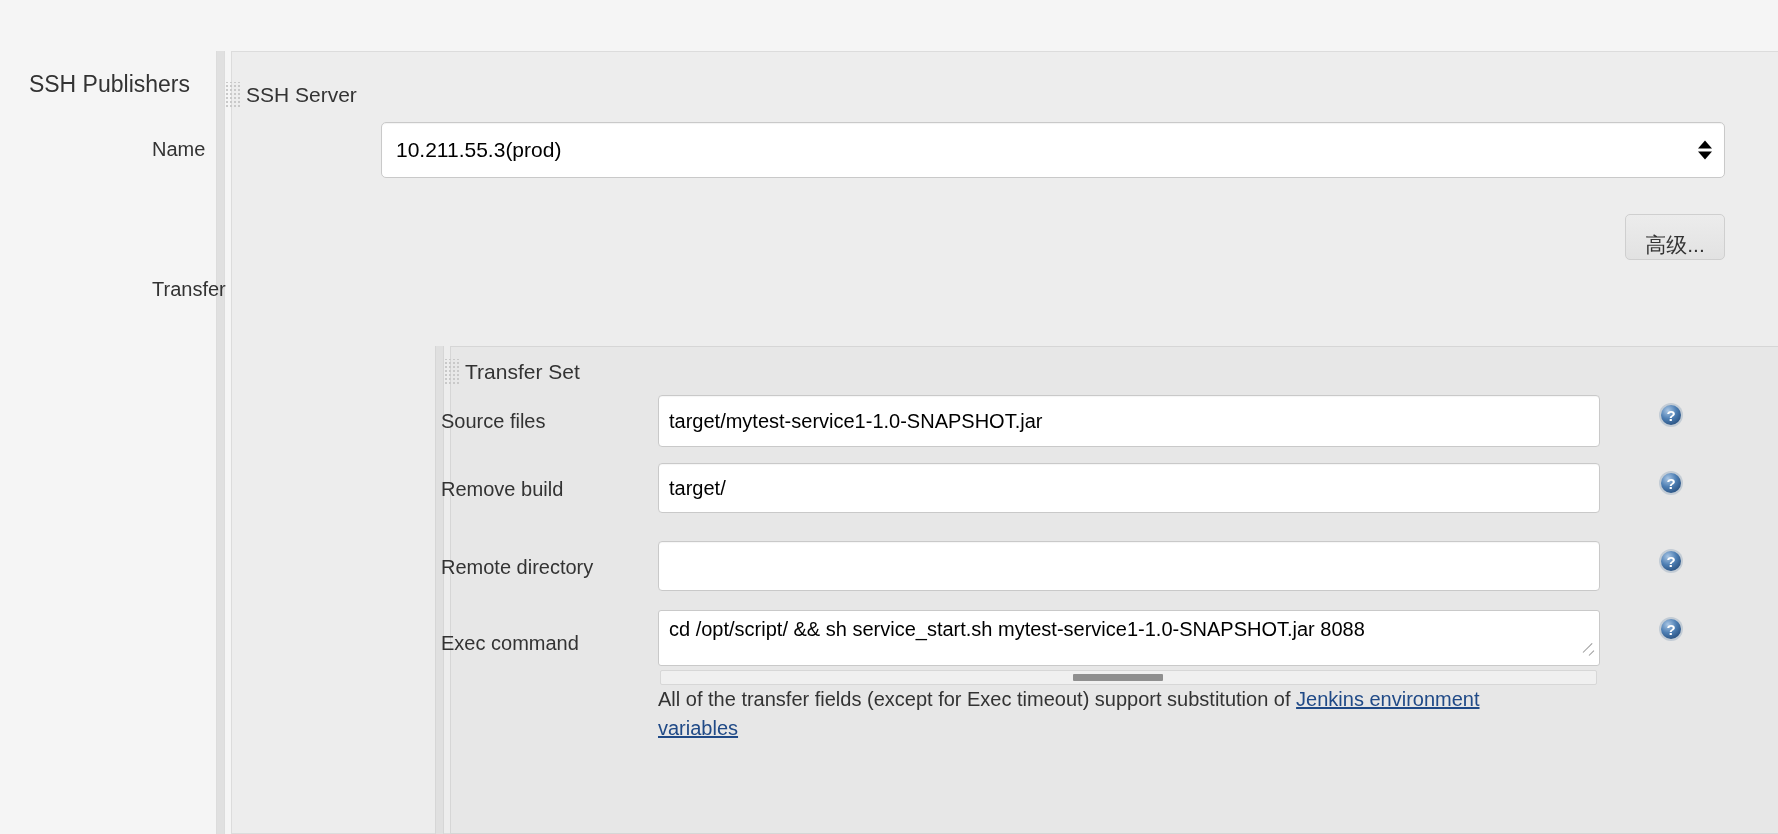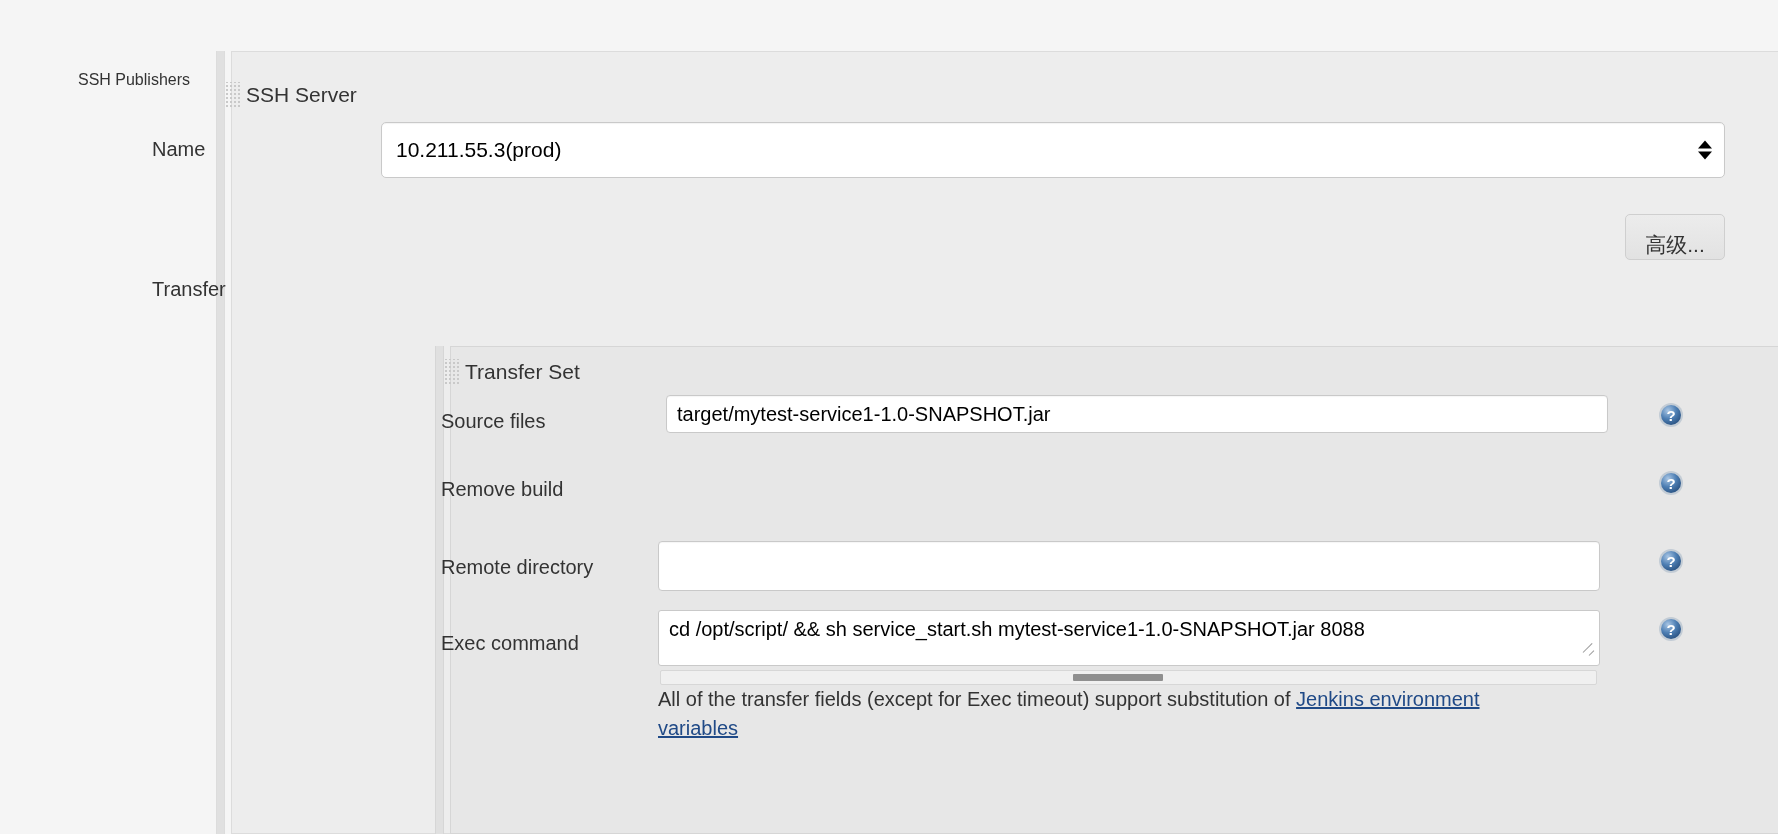"SSH Publishers" .left-label { font-size: 16px -> 23px }
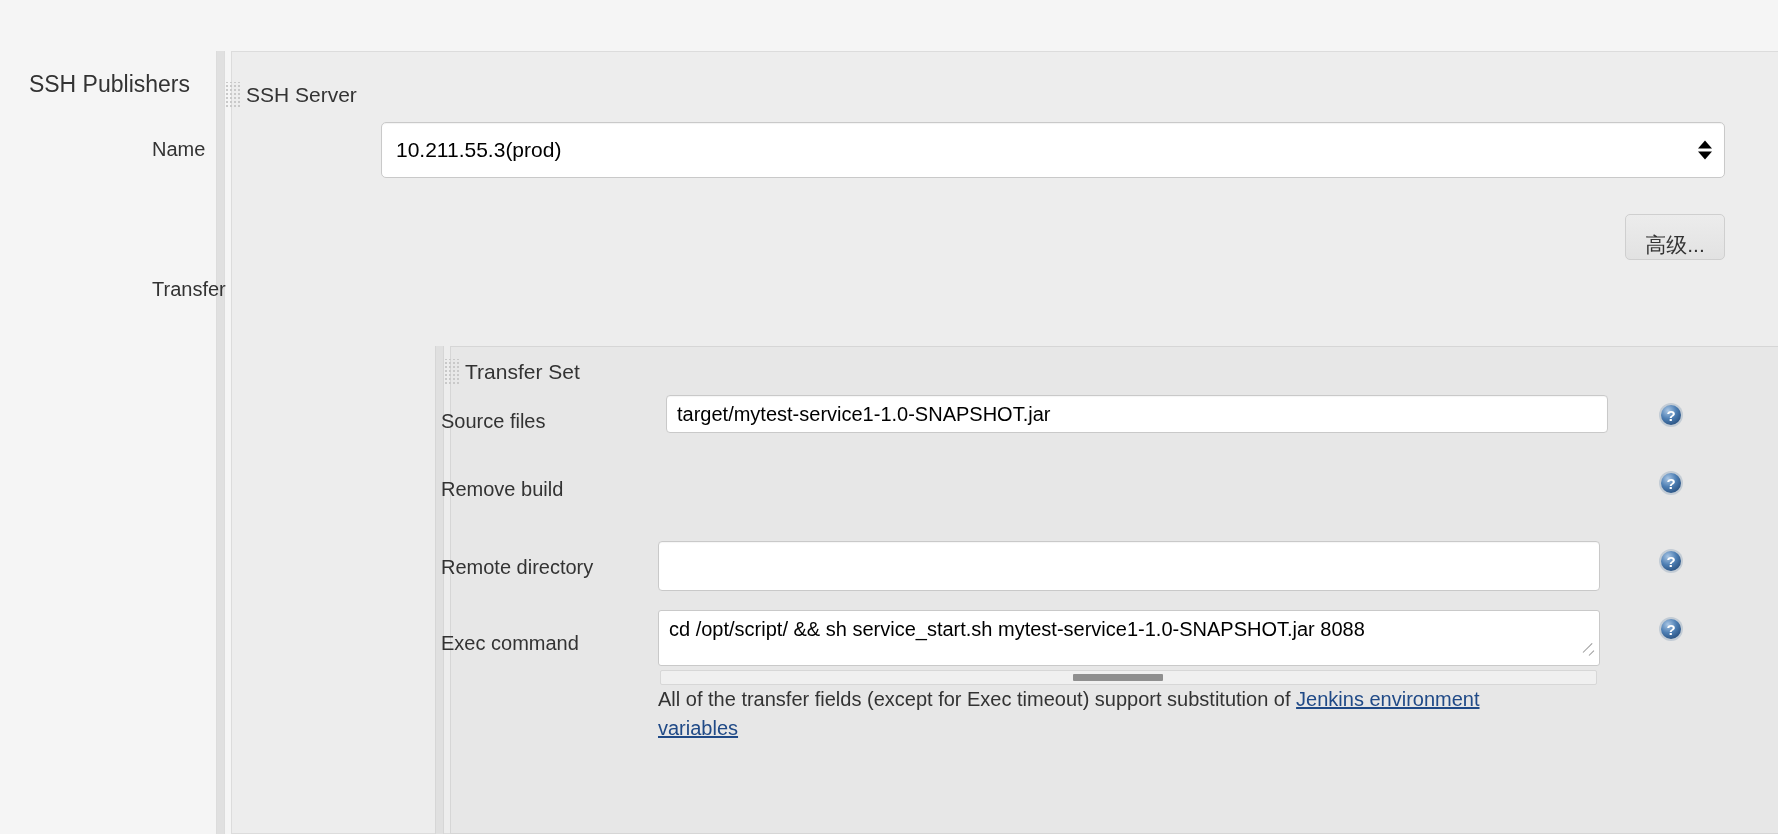"target/mytest-service1-1.0-SNAPSHOT.jar" input.txt-input { height: 38px -> 52px; margin-left: 8px -> none }
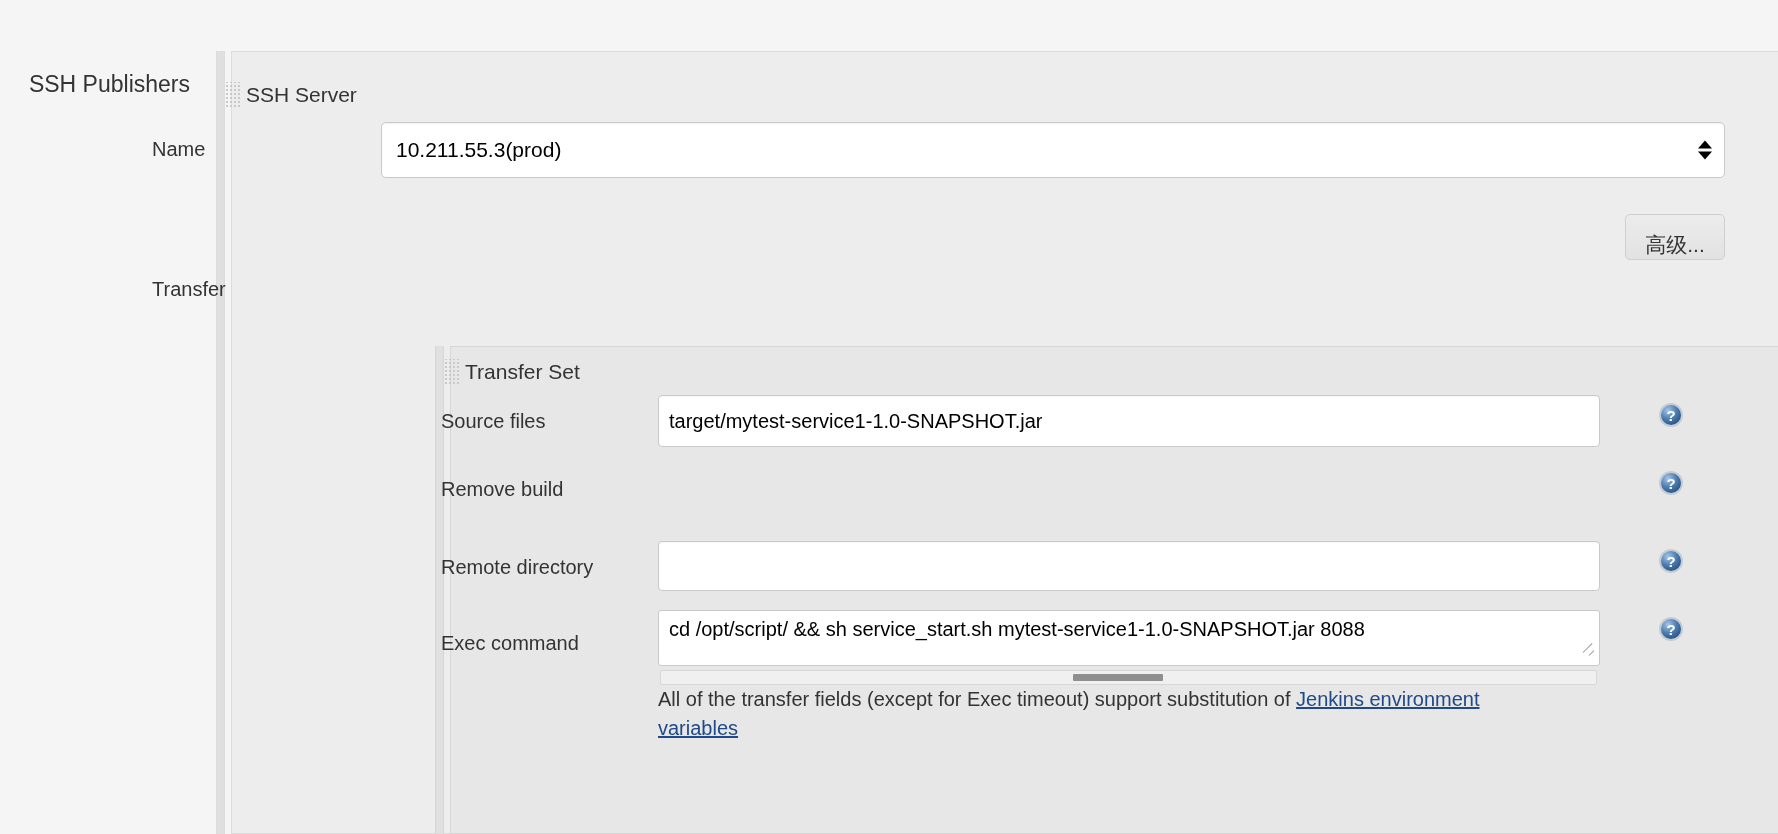"target/" input.txt-input { html: none -> <input> }
